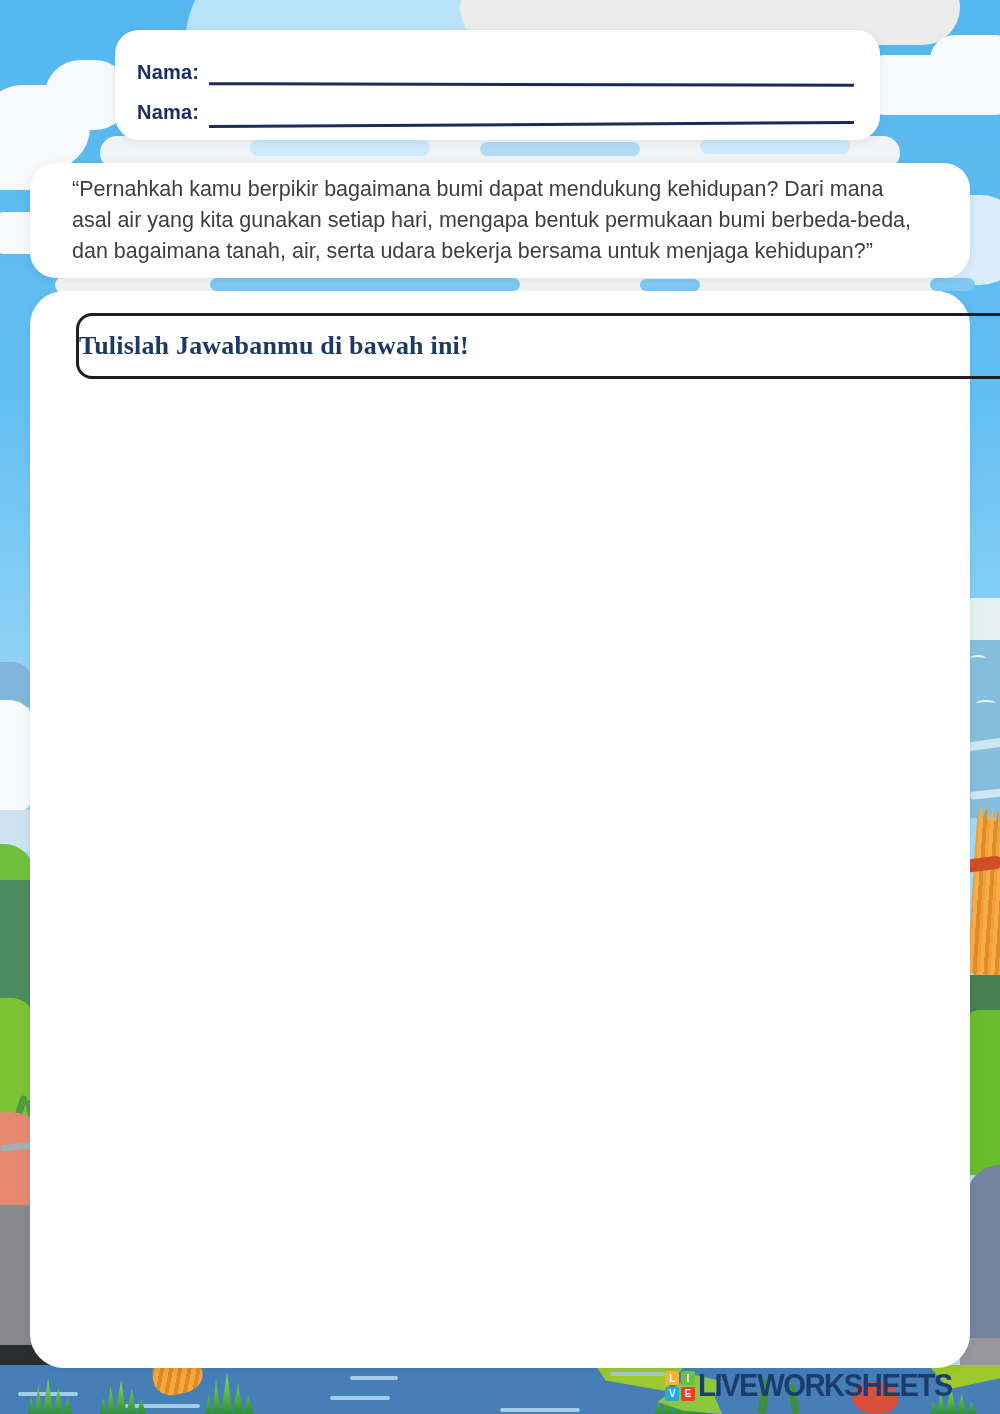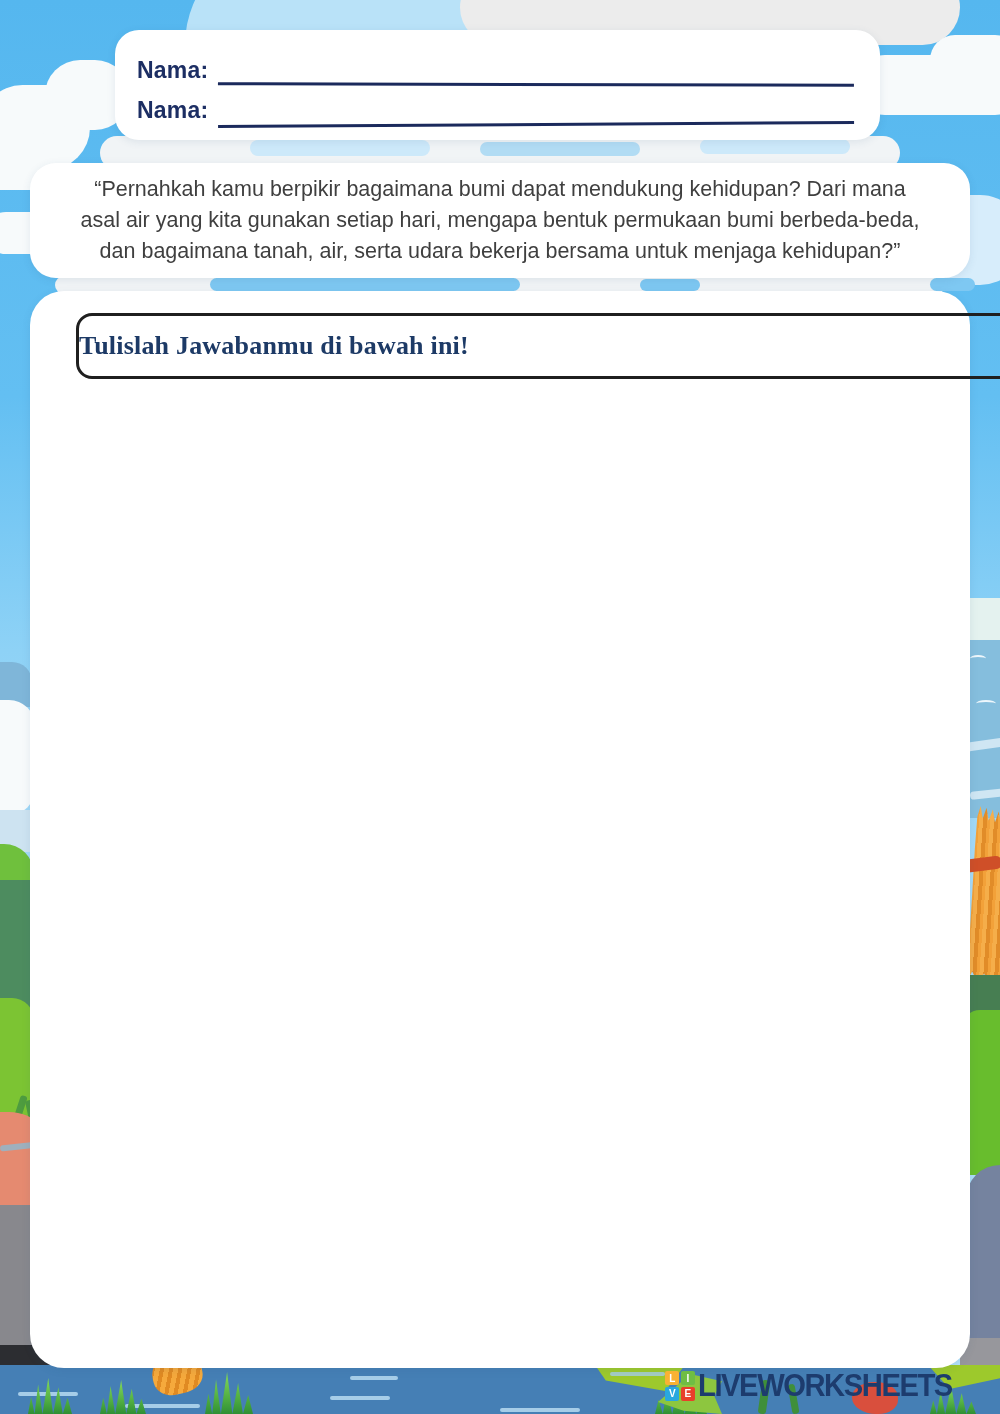"Nama:" .field-label { font-size: 23px -> 20px }
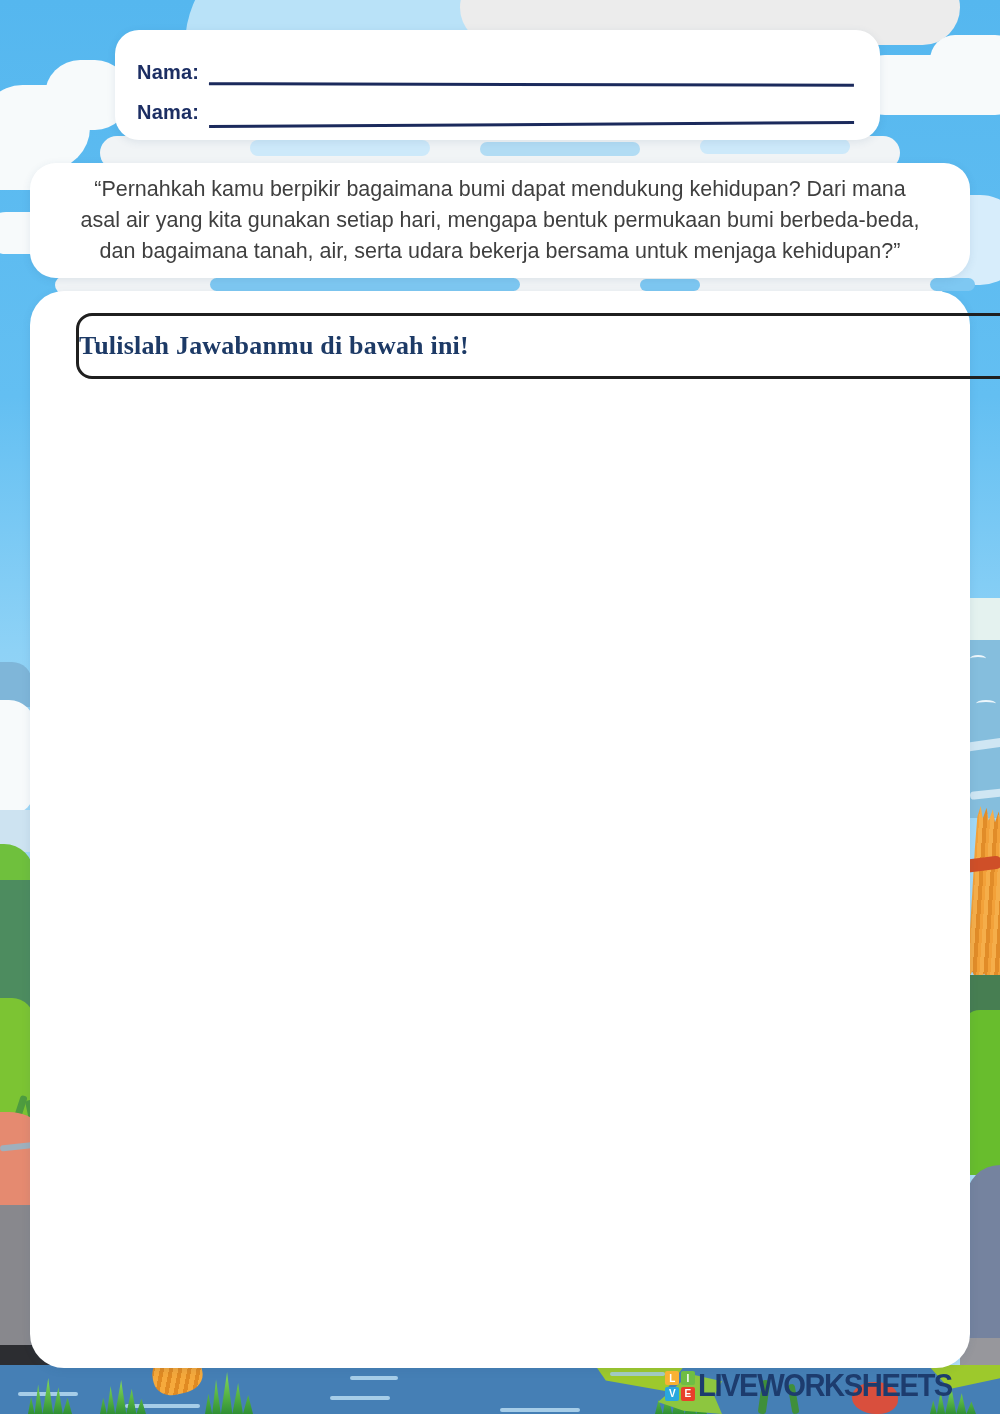"“Pernahkah kamu berpikir bagaimana bumi" .quote-text { text-align: center -> none }
